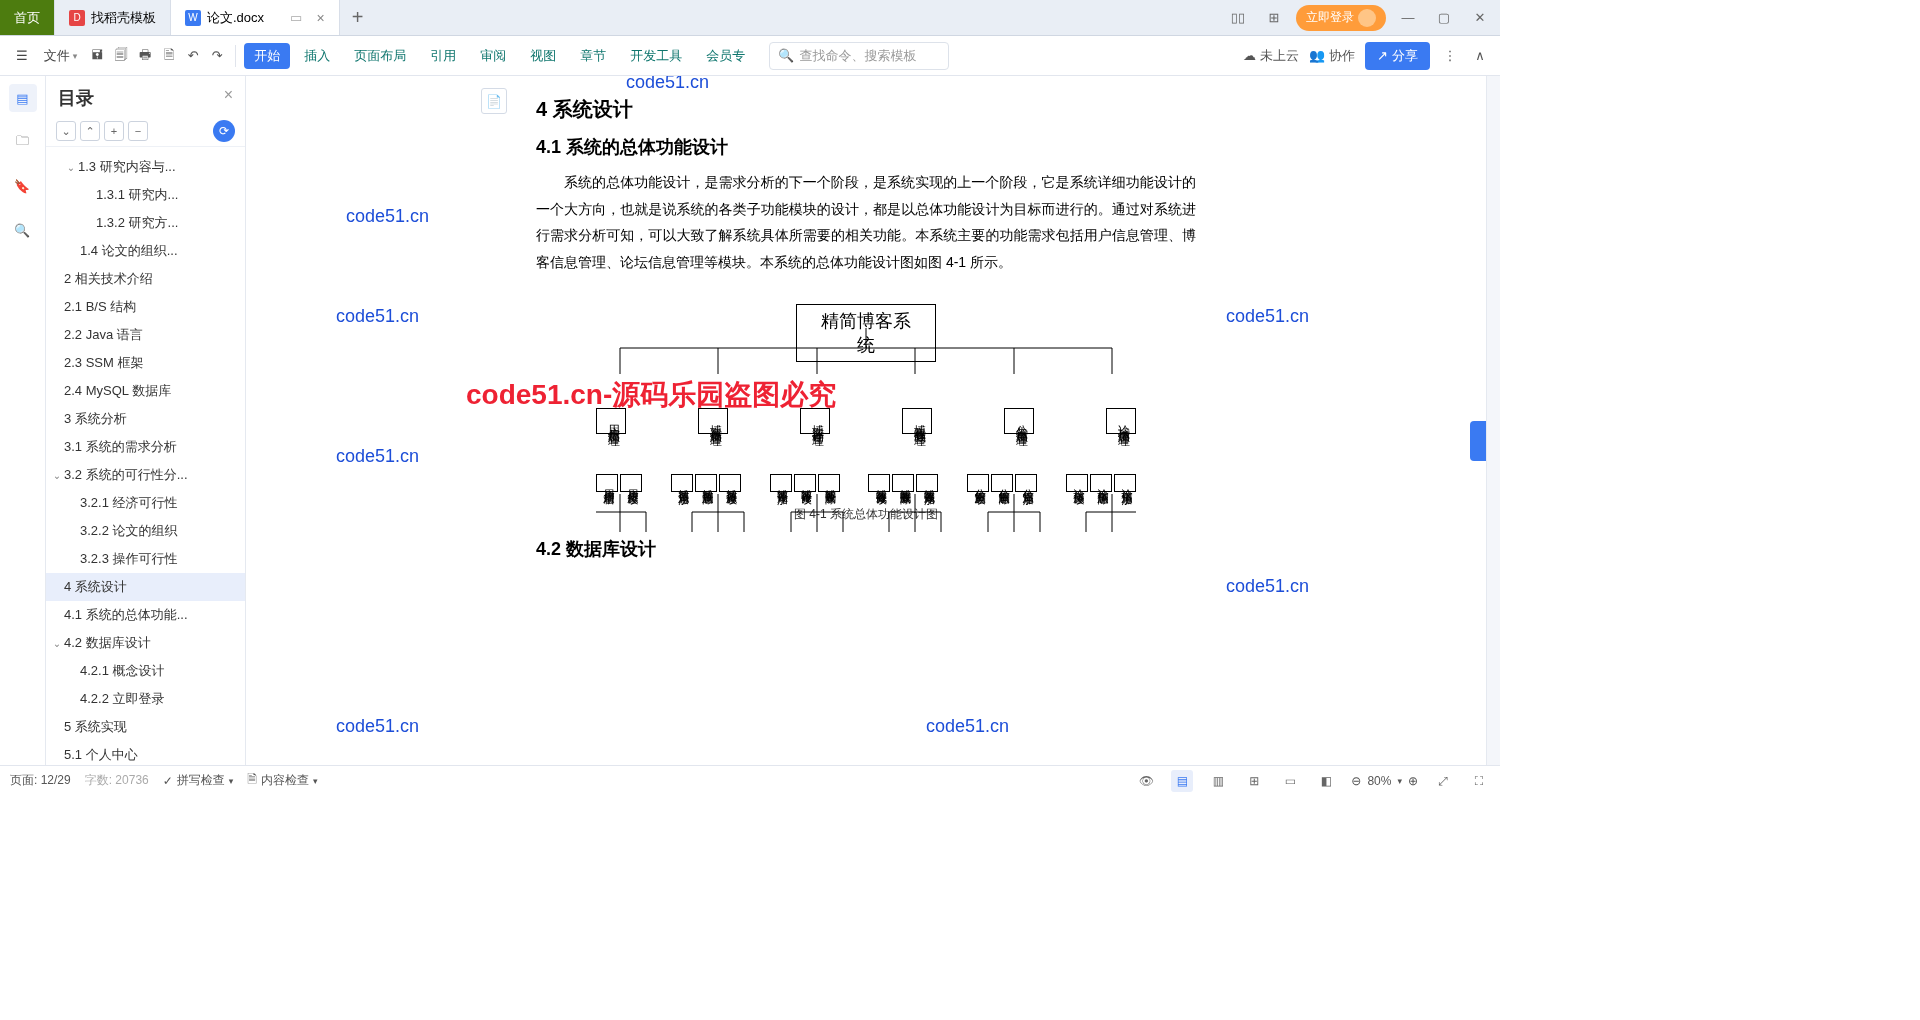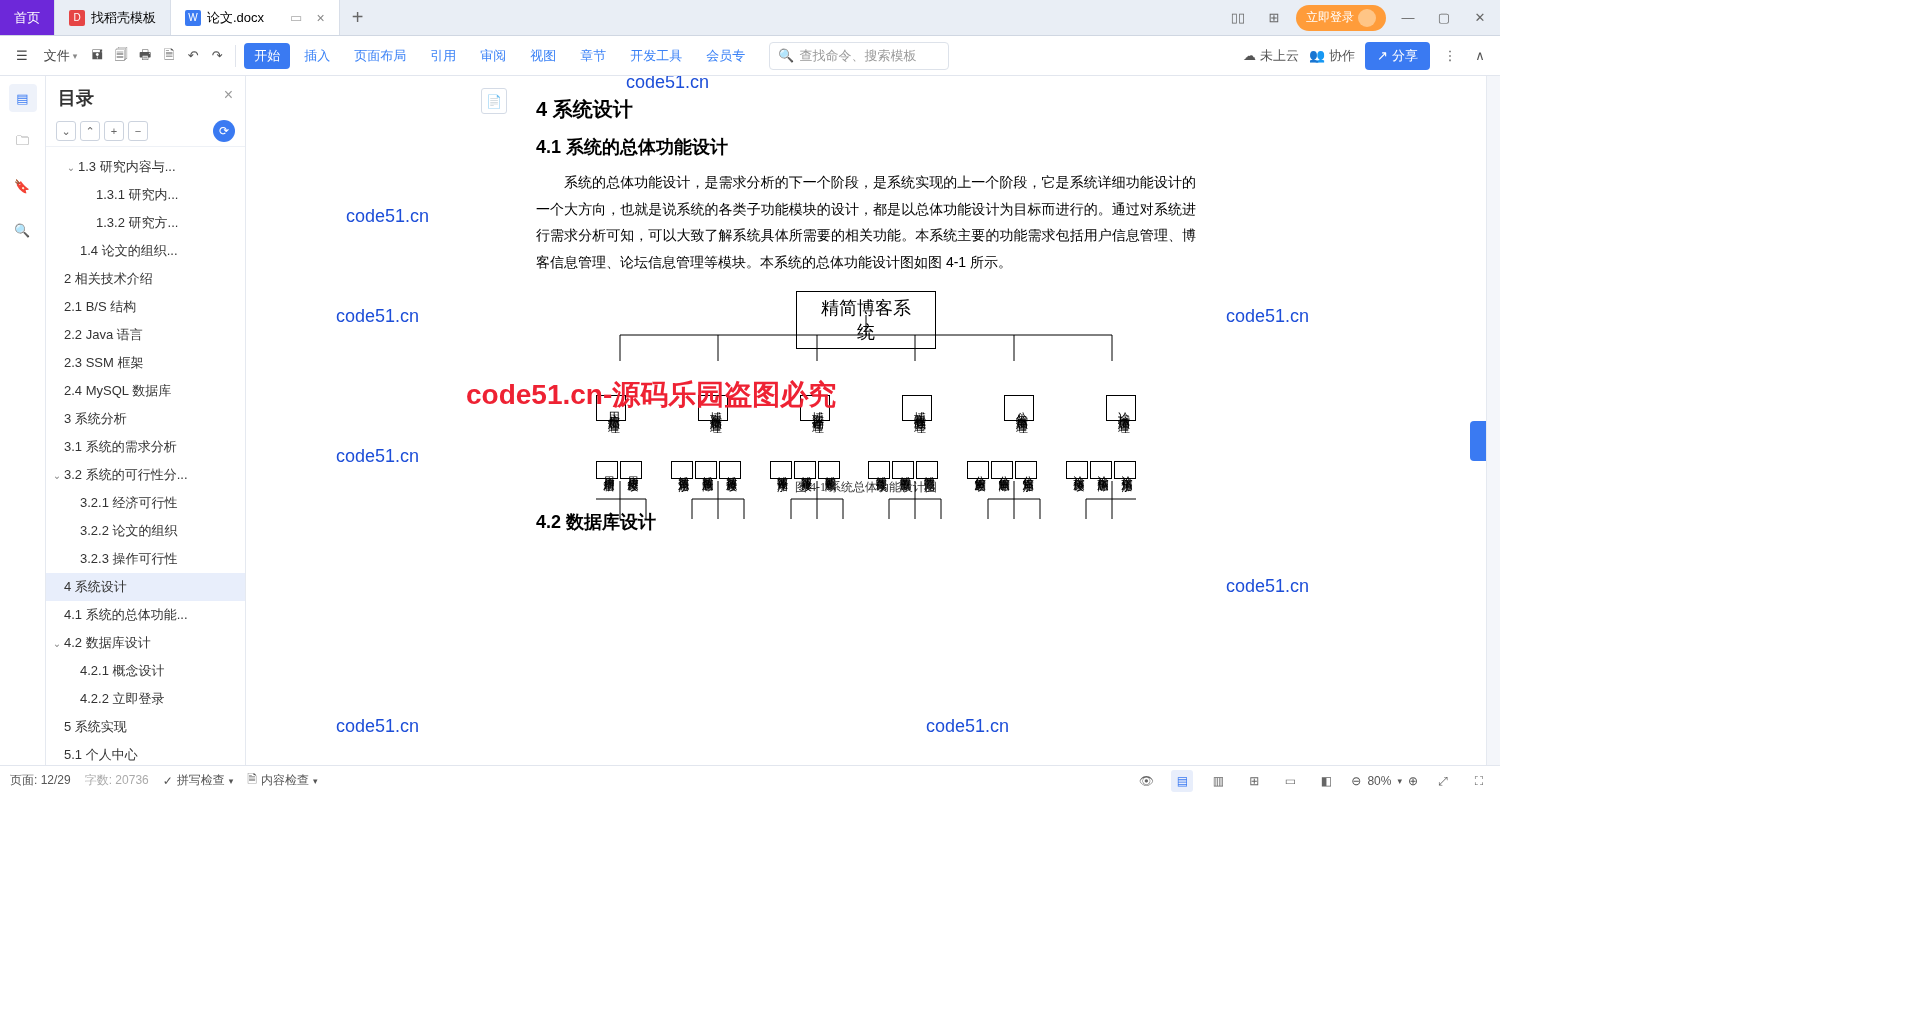"首页" .tab.home { background: #6d28d9 -> #4d7c0f }
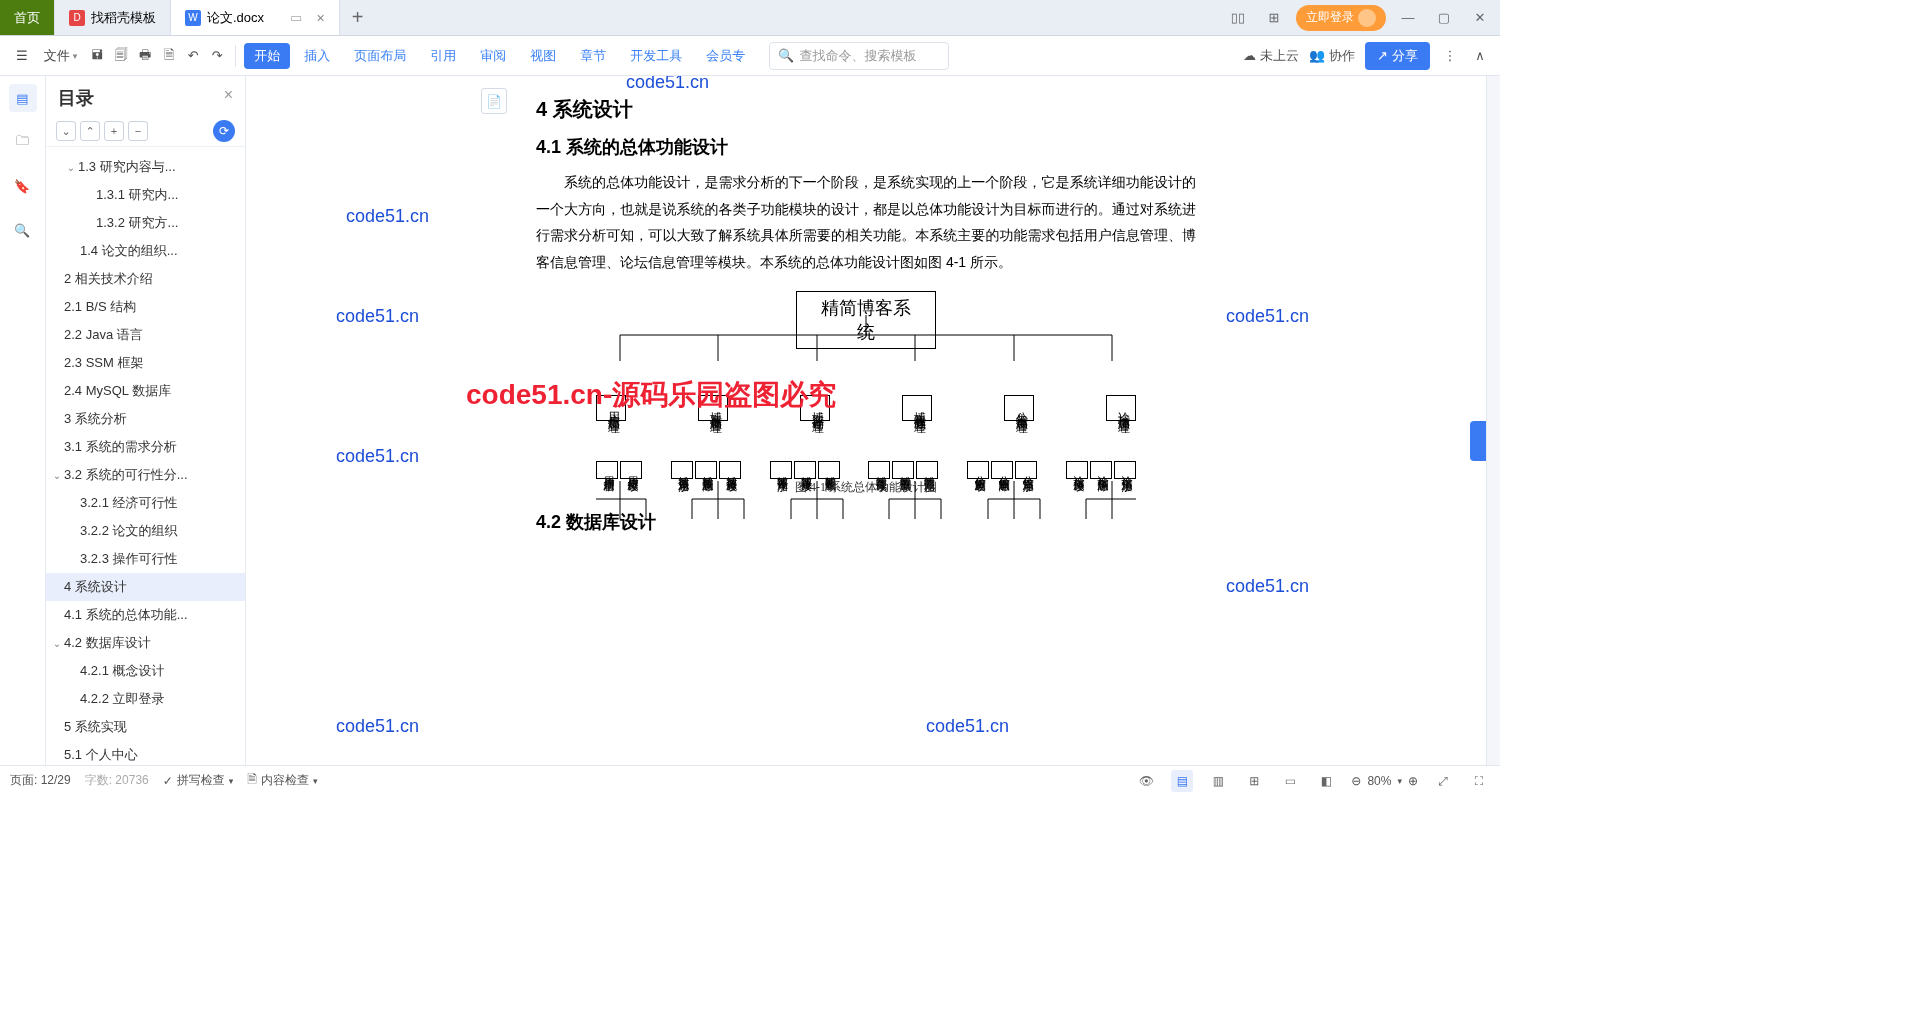"插入" .ribbon-tab { color: #3b82f6 -> #0f766e }
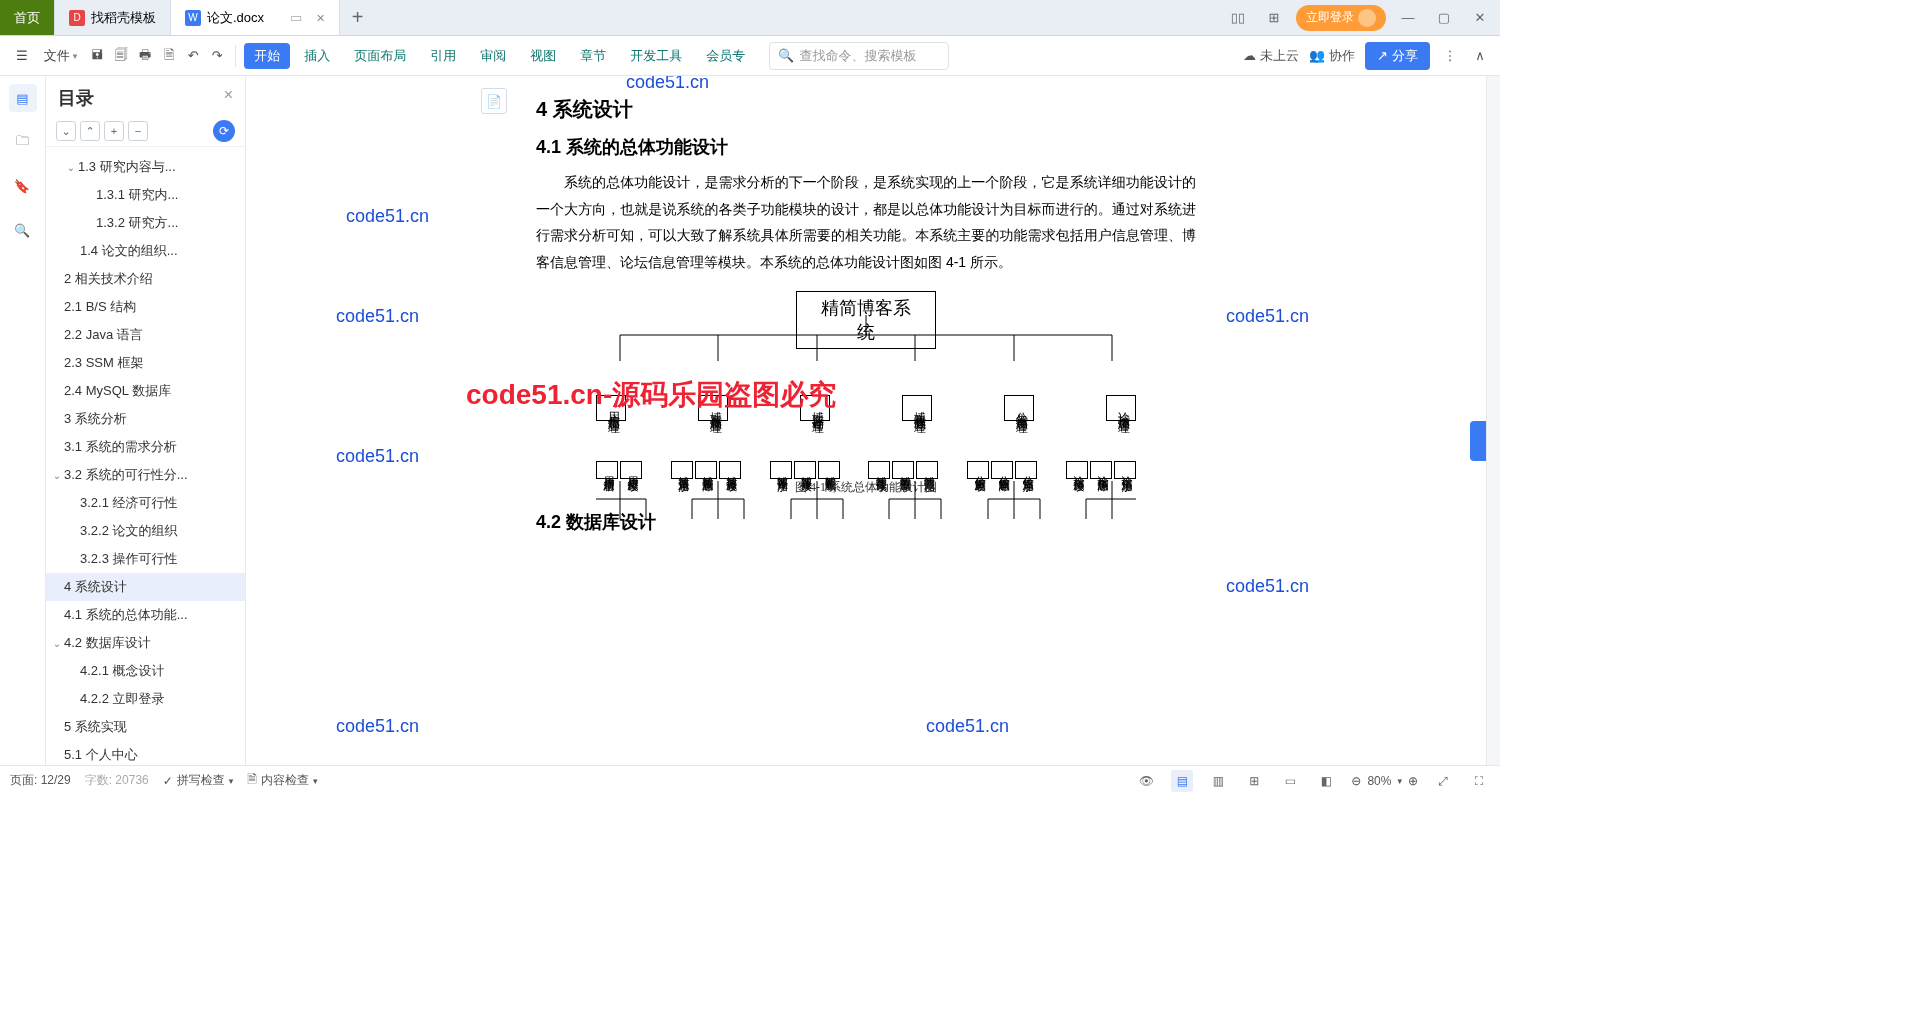"系统的总体功能设计，是需求分析的下一个阶段，是系统实现的上一个阶段，它是系统详细" .para { margin-bottom: 16px -> 29px }
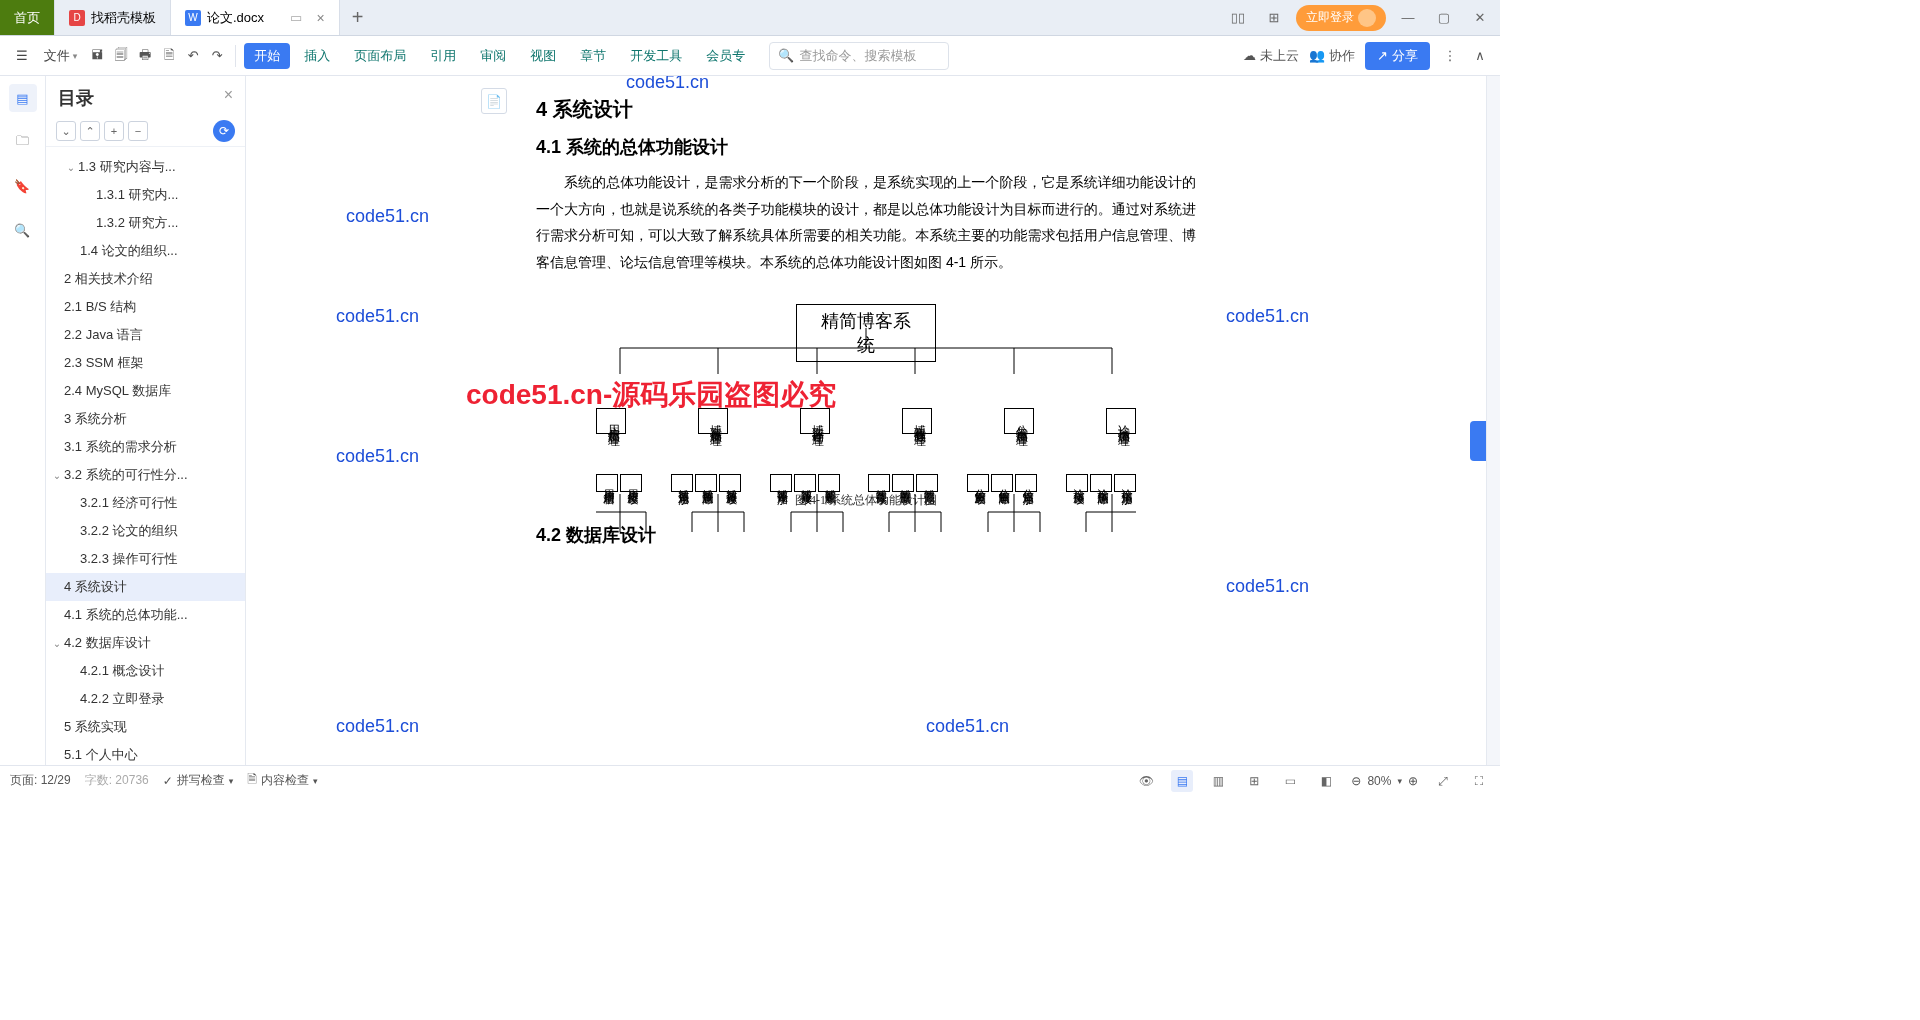"图 4-1 系统总体功能设计图" .d-cap { font-family: Liberation Serif, serif -> none; margin-top: none -> 14px }
